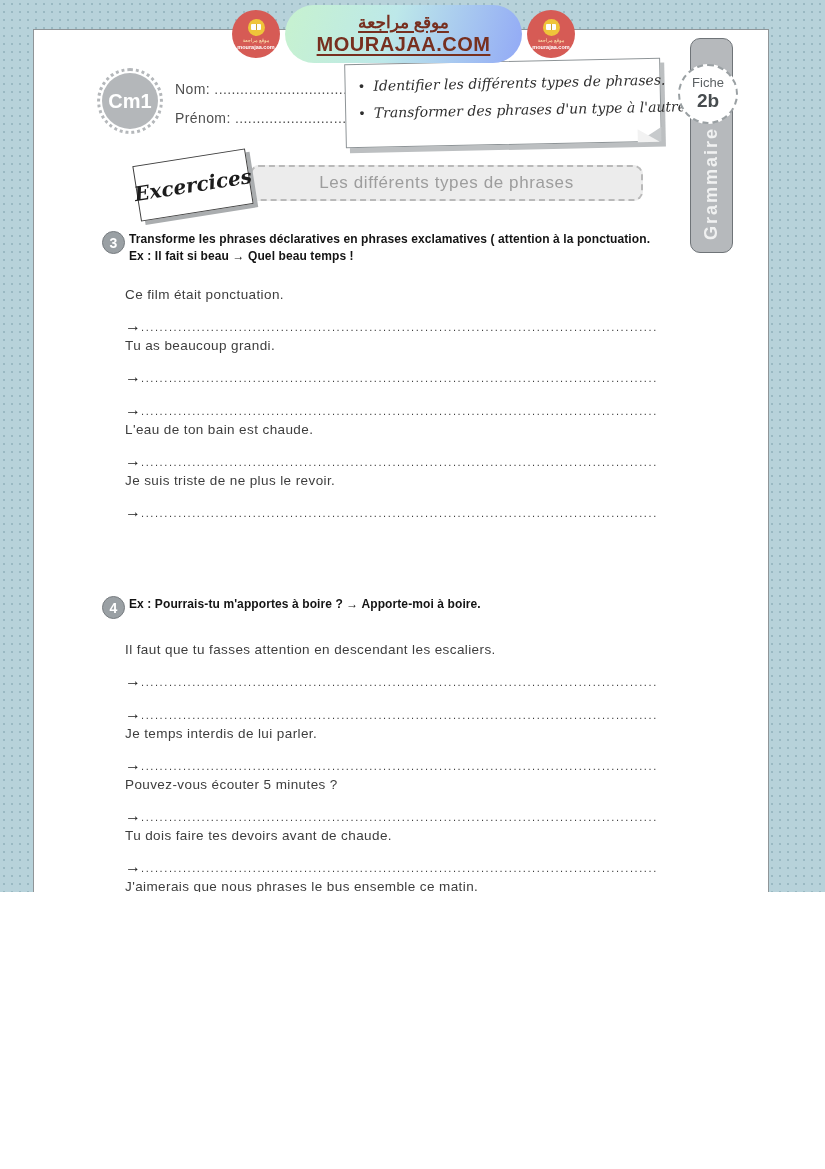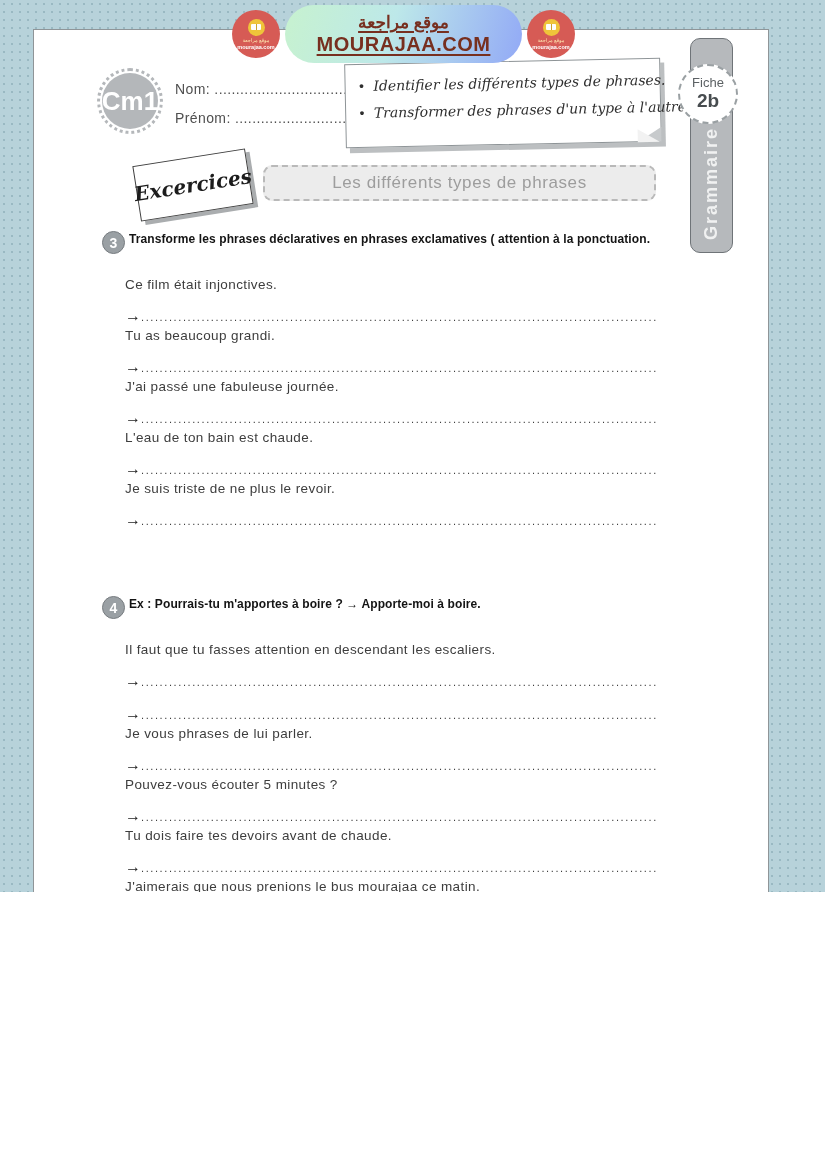"Cm1" .cm1-badge { font-size: 26px -> 20px }
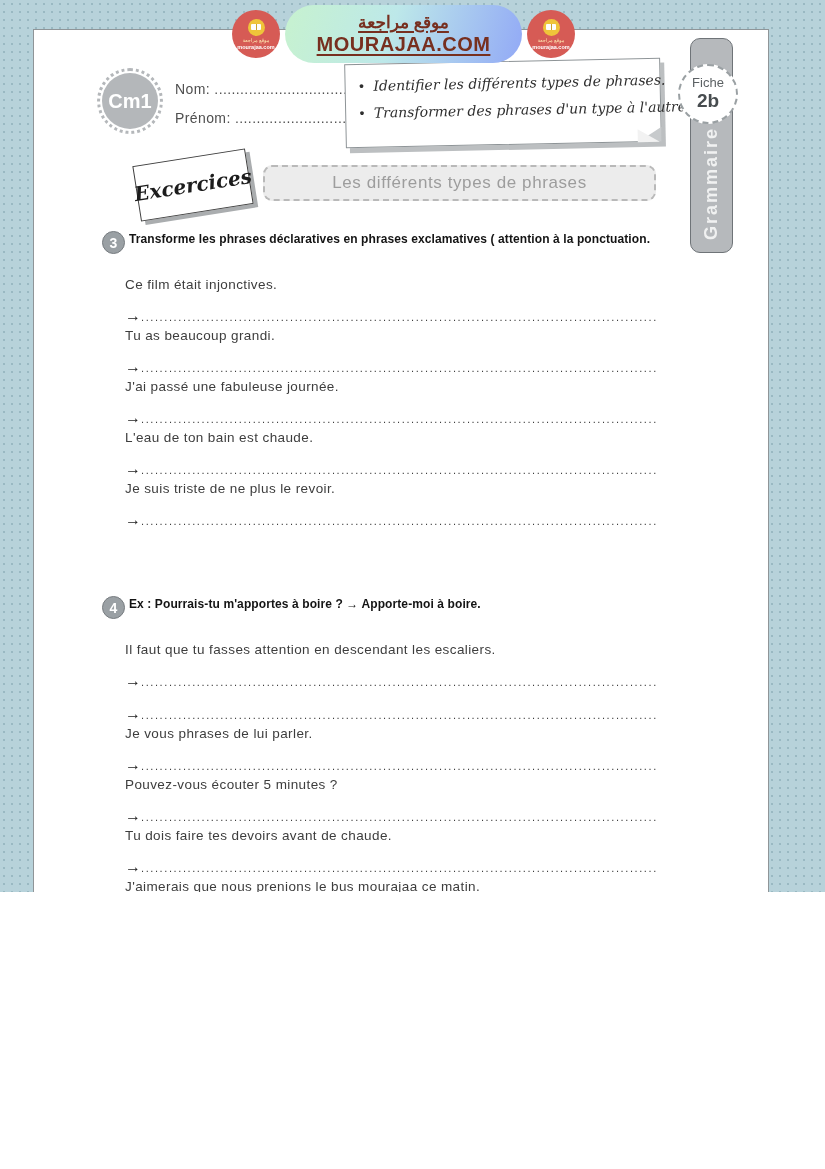"Les différents types de phrases" .title-bar { left: 263px -> 250px }
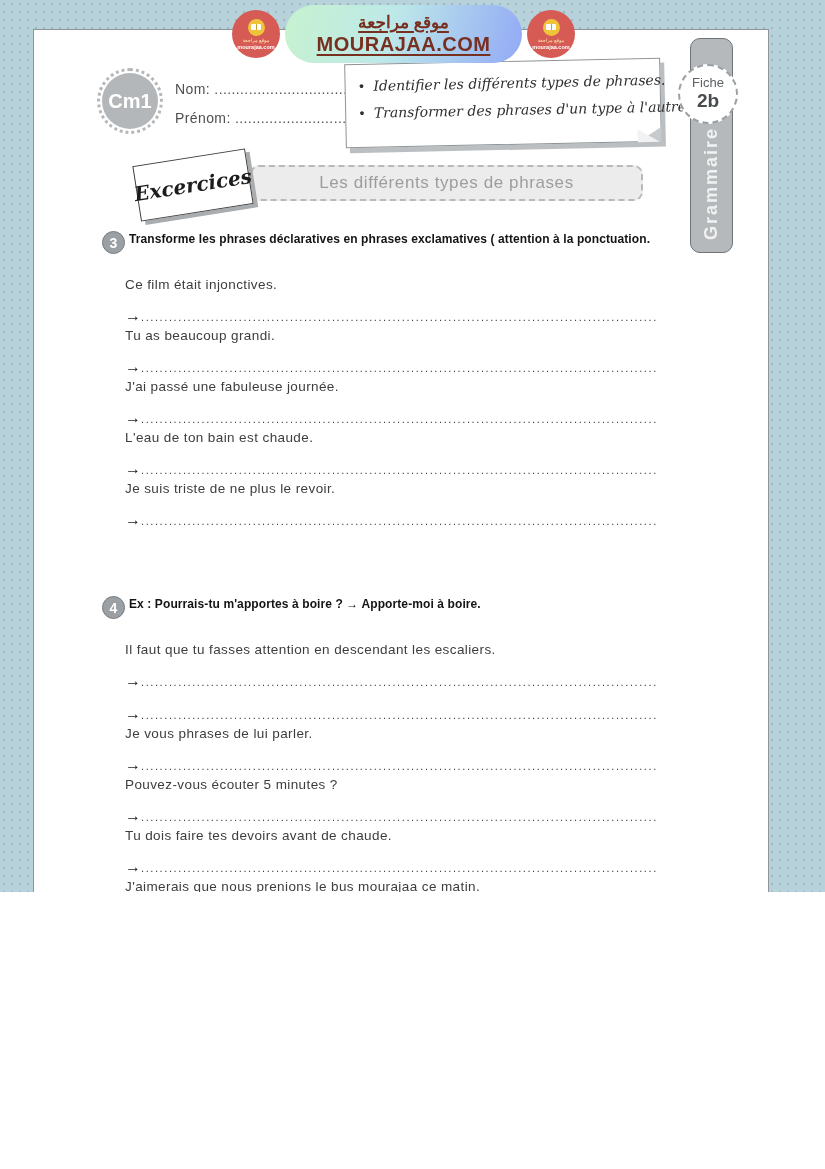"Ex : Il fait si" div { html: none -> <div>Ex : Il fait si beau → Quel beau temps !</div> }
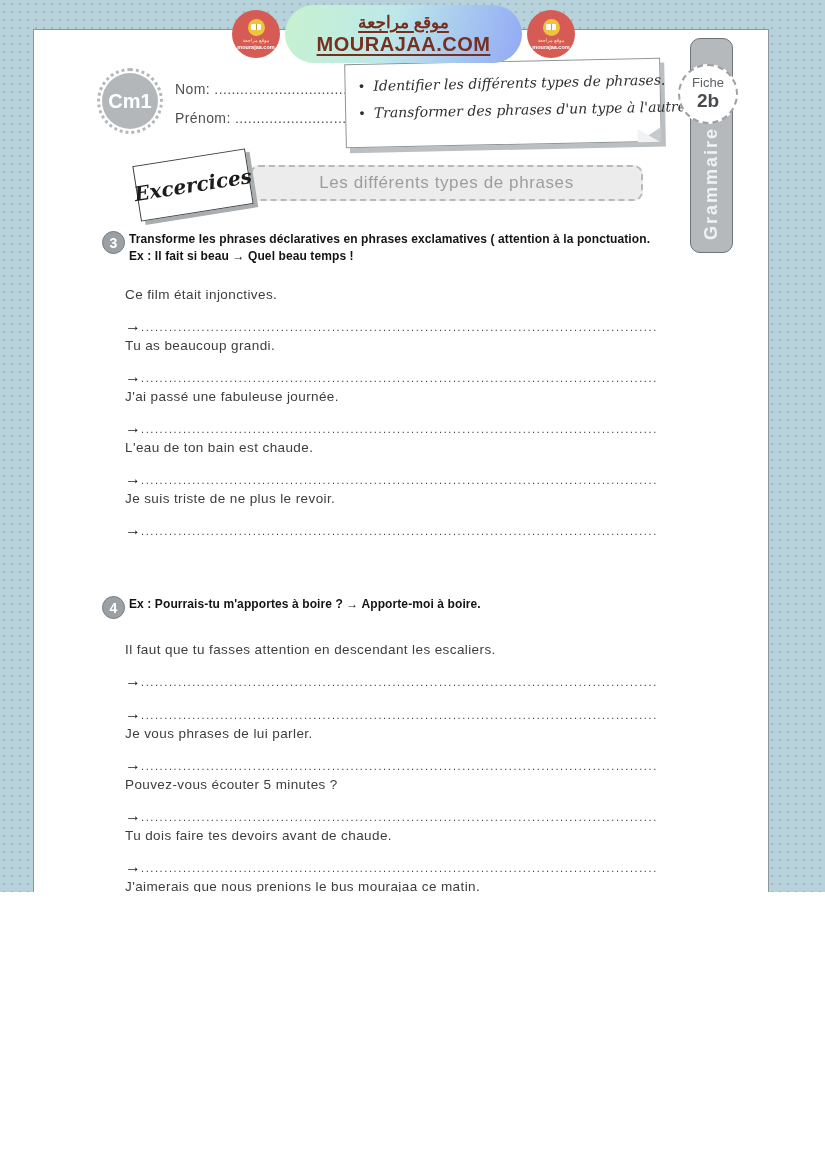"Ce film était injonctives." div.sentence { text: injonctives -> ponctuation }
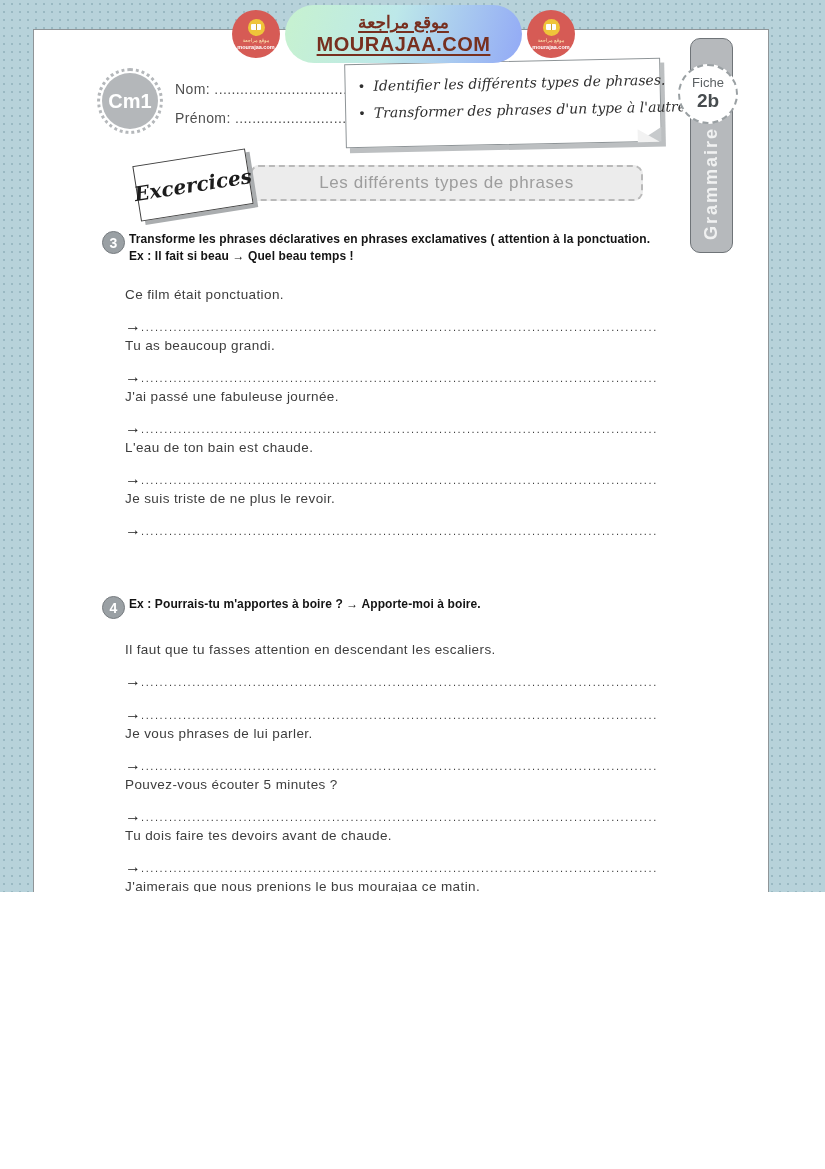"J'ai passé une fabuleuse journée." div.sentence { html: <div>J'ai passé une fabuleuse journée.</div> -> none }
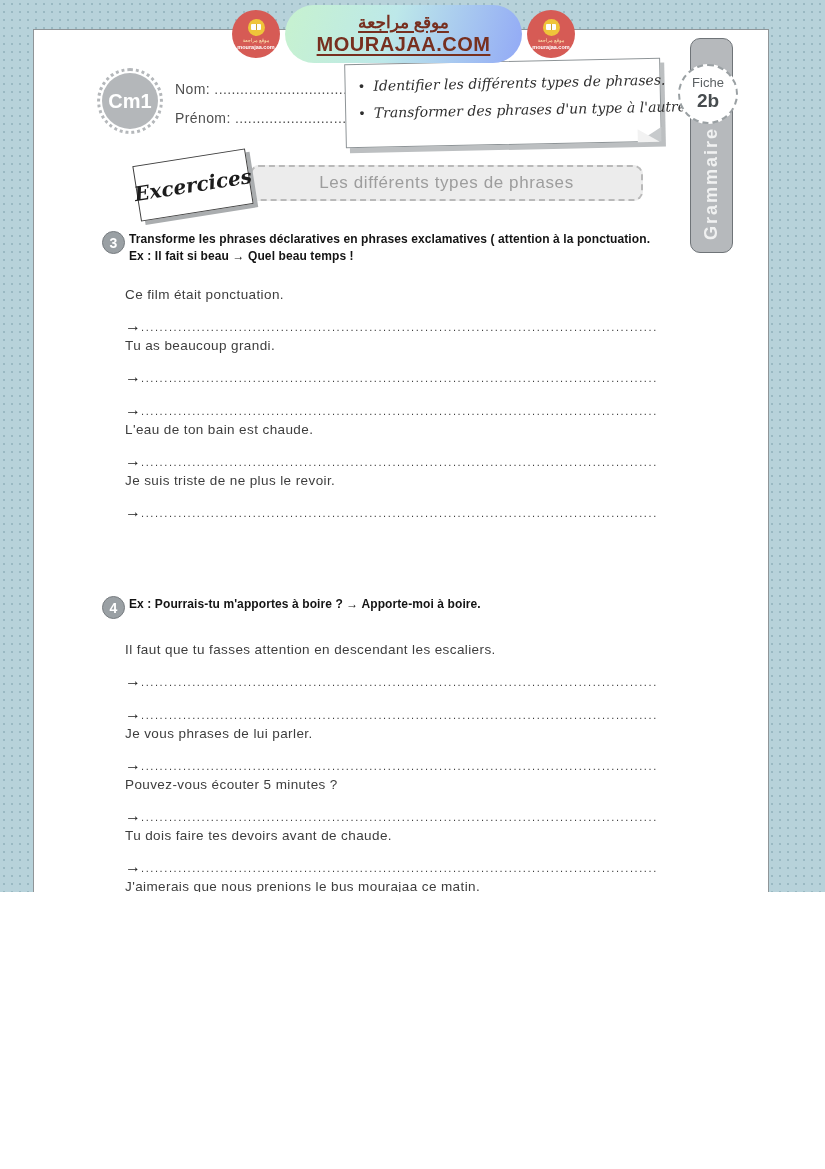"Je vous phrases de lui" div.sentence { text: vous phrases -> temps interdis }
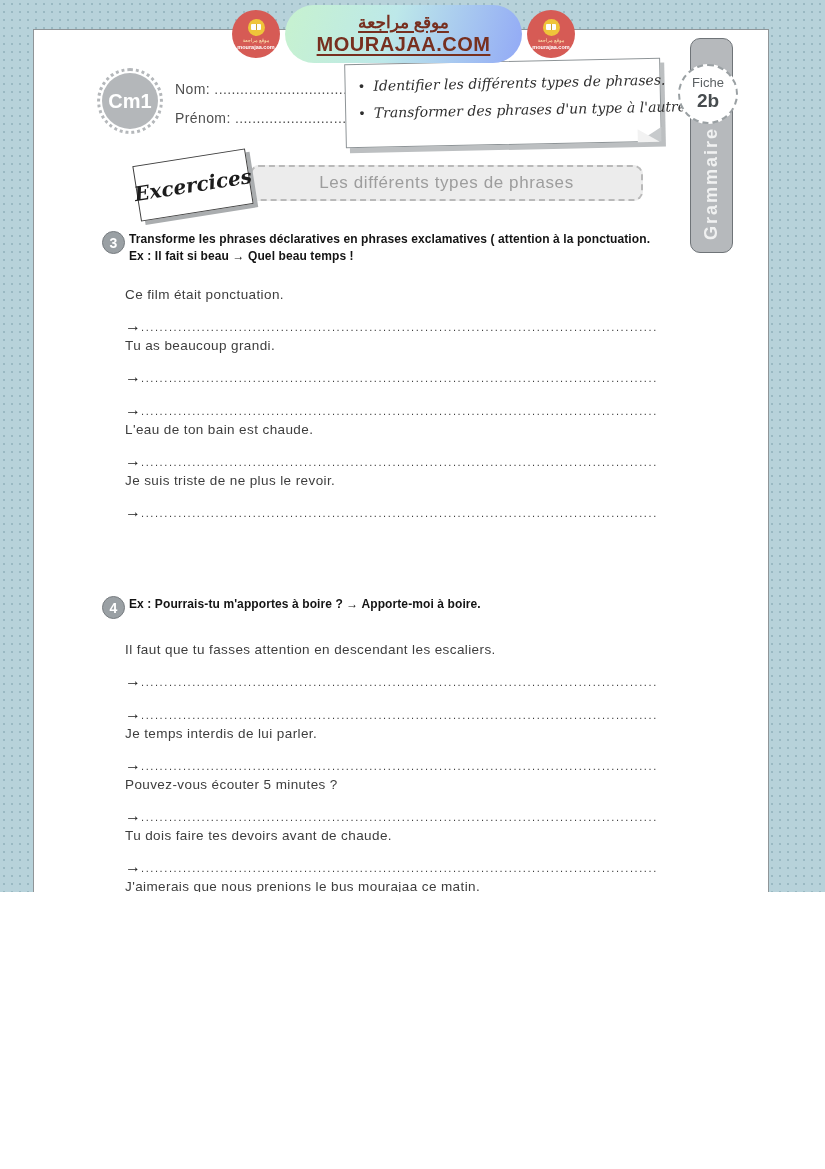"J'aimerais que nous prenions le" div.sentence { text: prenions le bus mourajaa -> phrases le bus ensemble }
